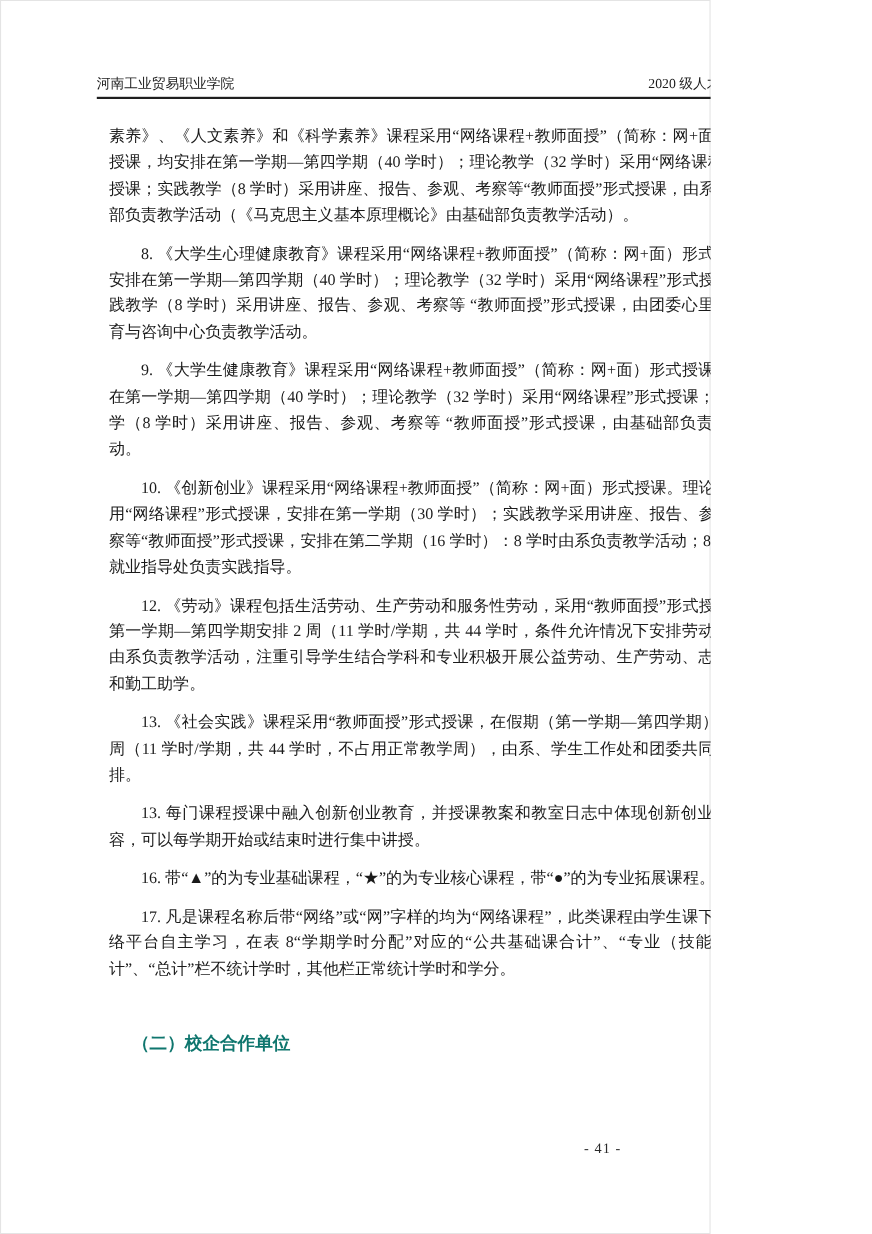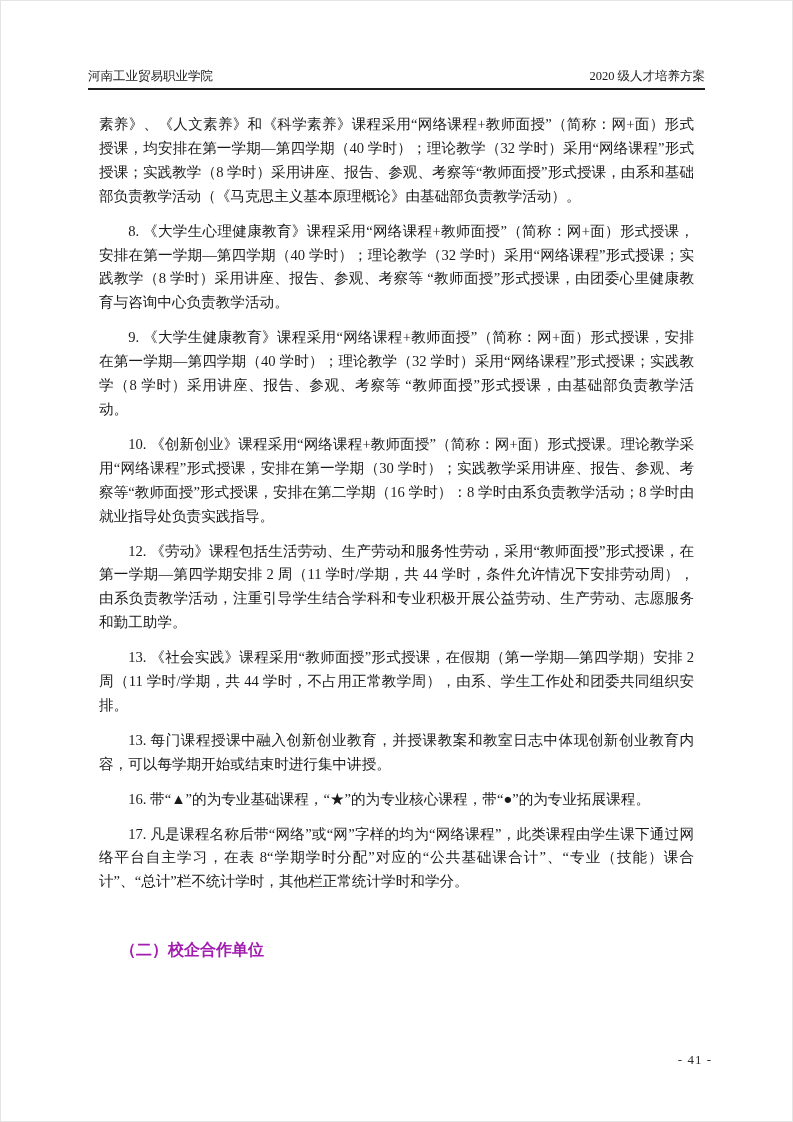"河南工业贸易职业学院" .page { width: 793px -> 646px }
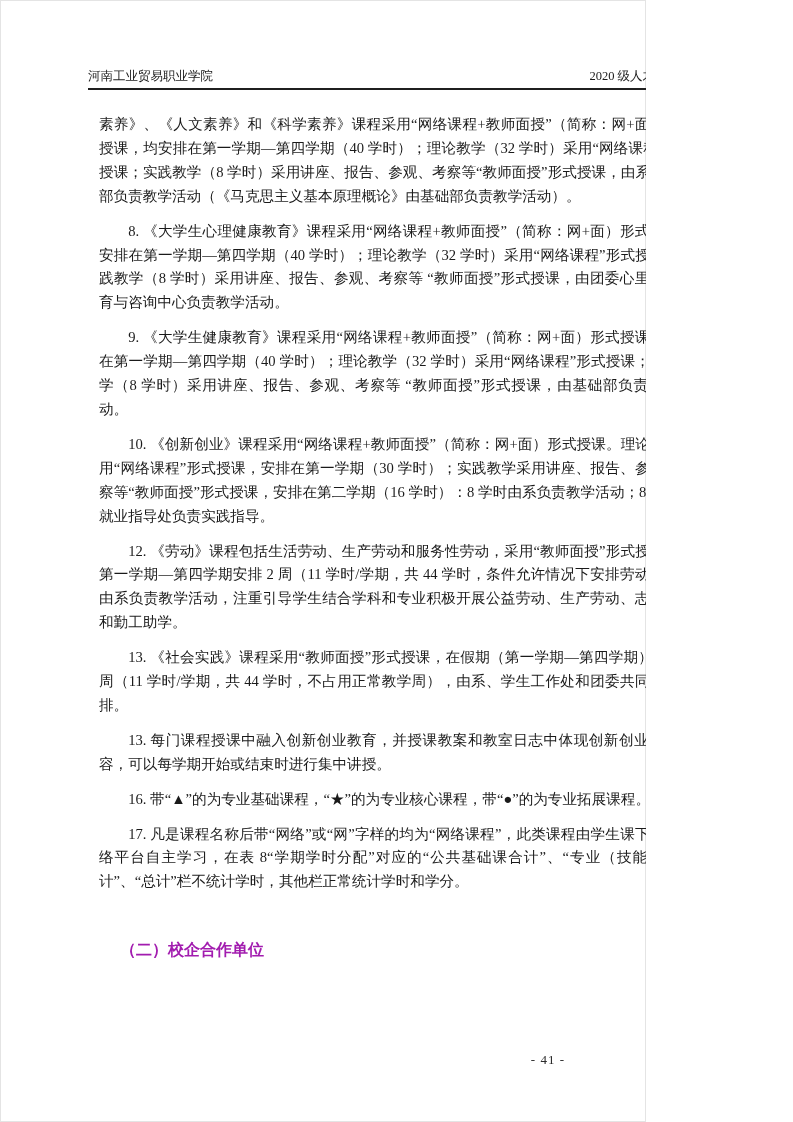"（二）校企合作单位" .section-heading { color: #a21caf -> #0f766e }
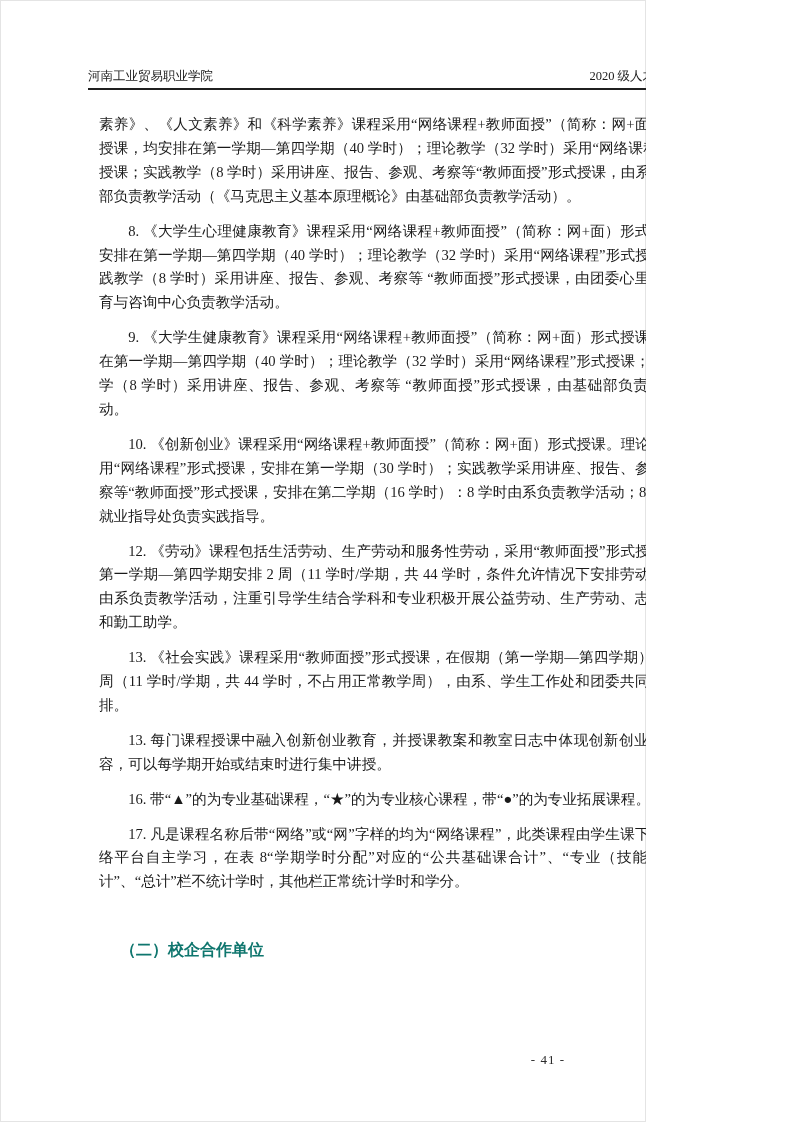"- 41 -" .footer { margin-top: 16px -> none }
